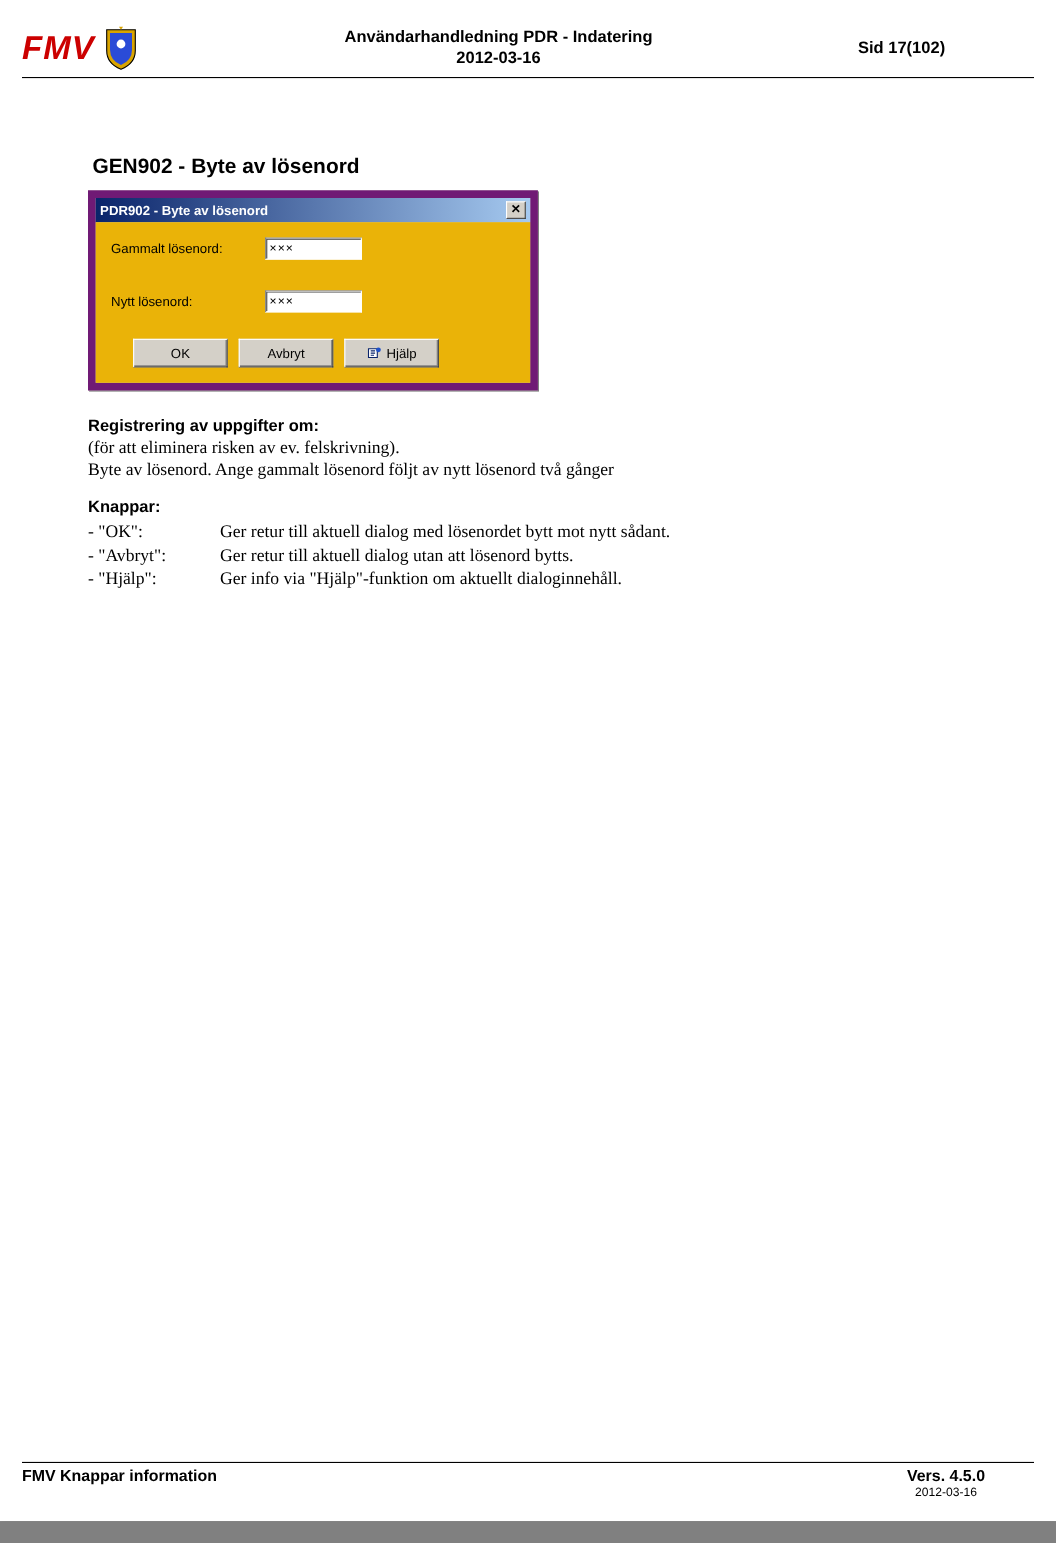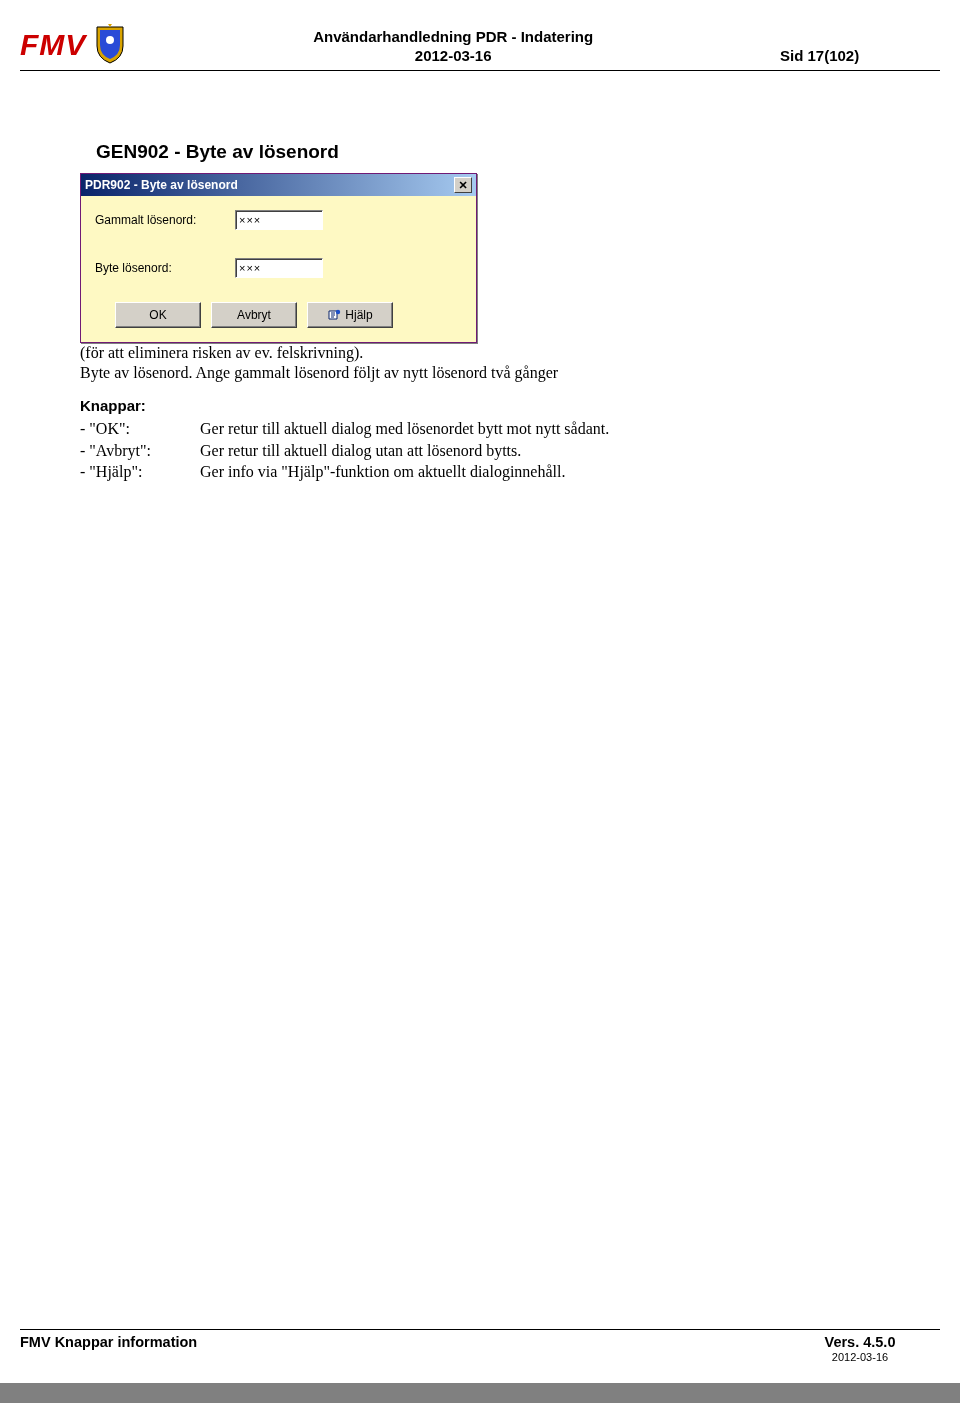"FMV" .hdr { align-items: flex-end -> center }
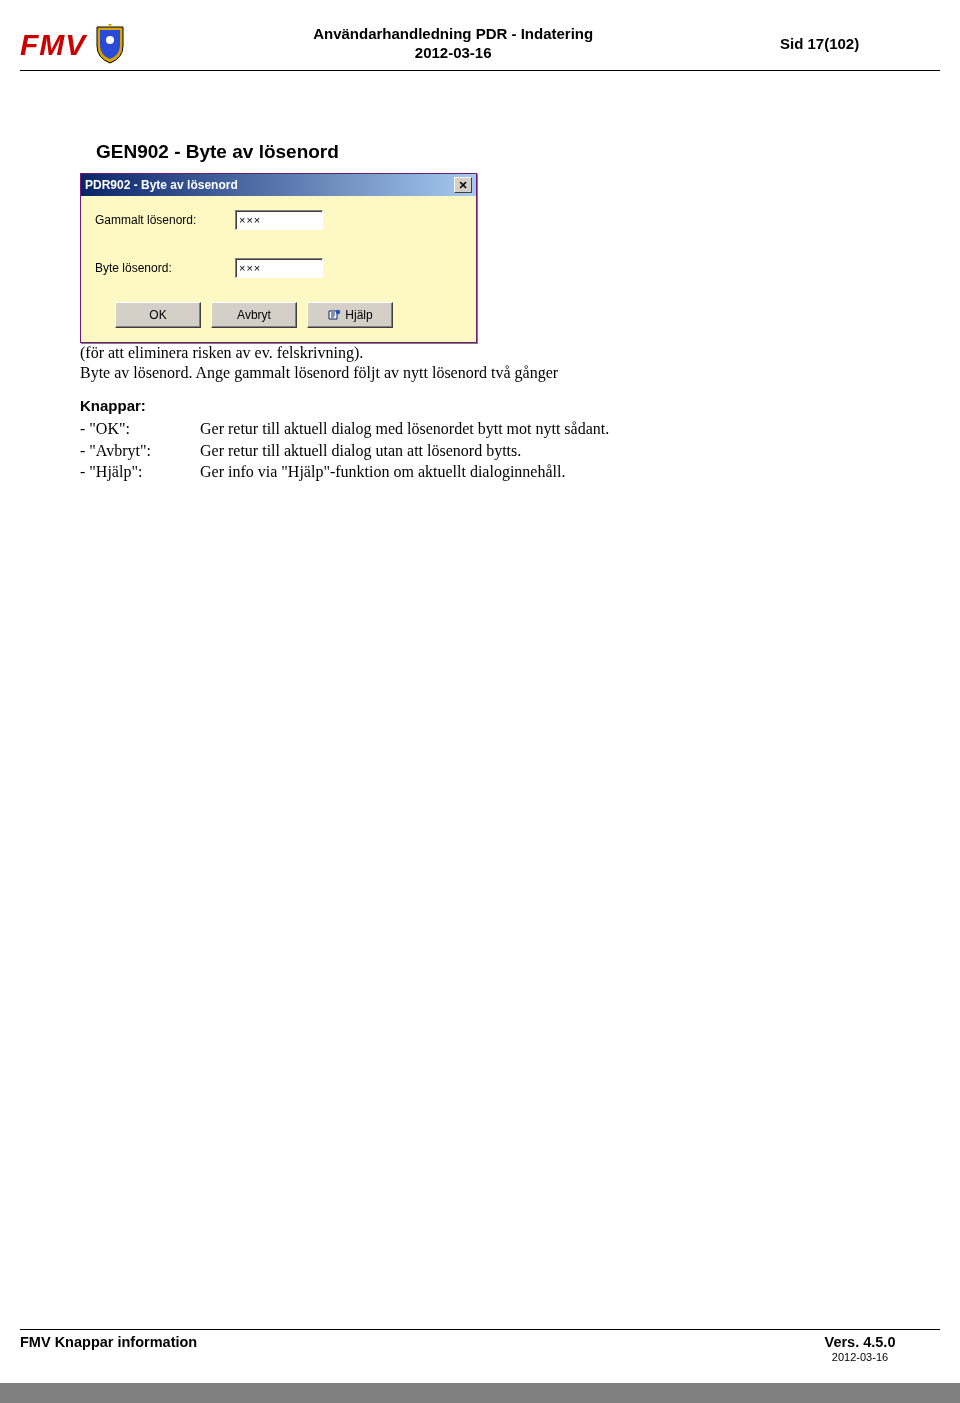"GEN902 - Byte av lösenord" h2.sub { margin: 30px 0 10px 16px -> 30px 0 10px 4px }
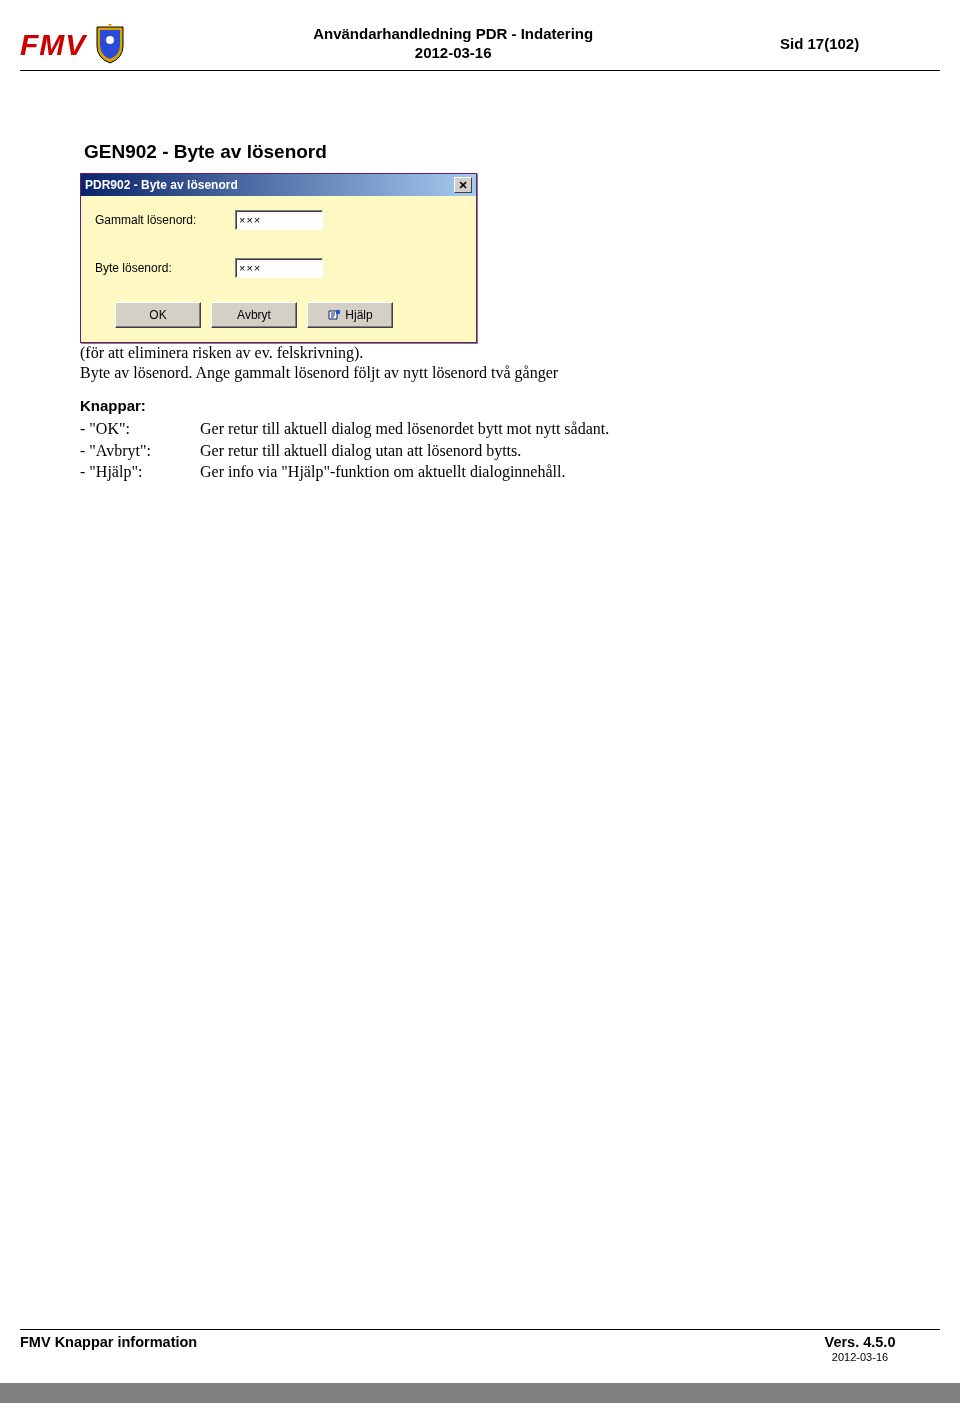"PDR902 - Byte av lösenord" .dlg { border: 1px solid #701a75 -> 7px solid #701a75 }
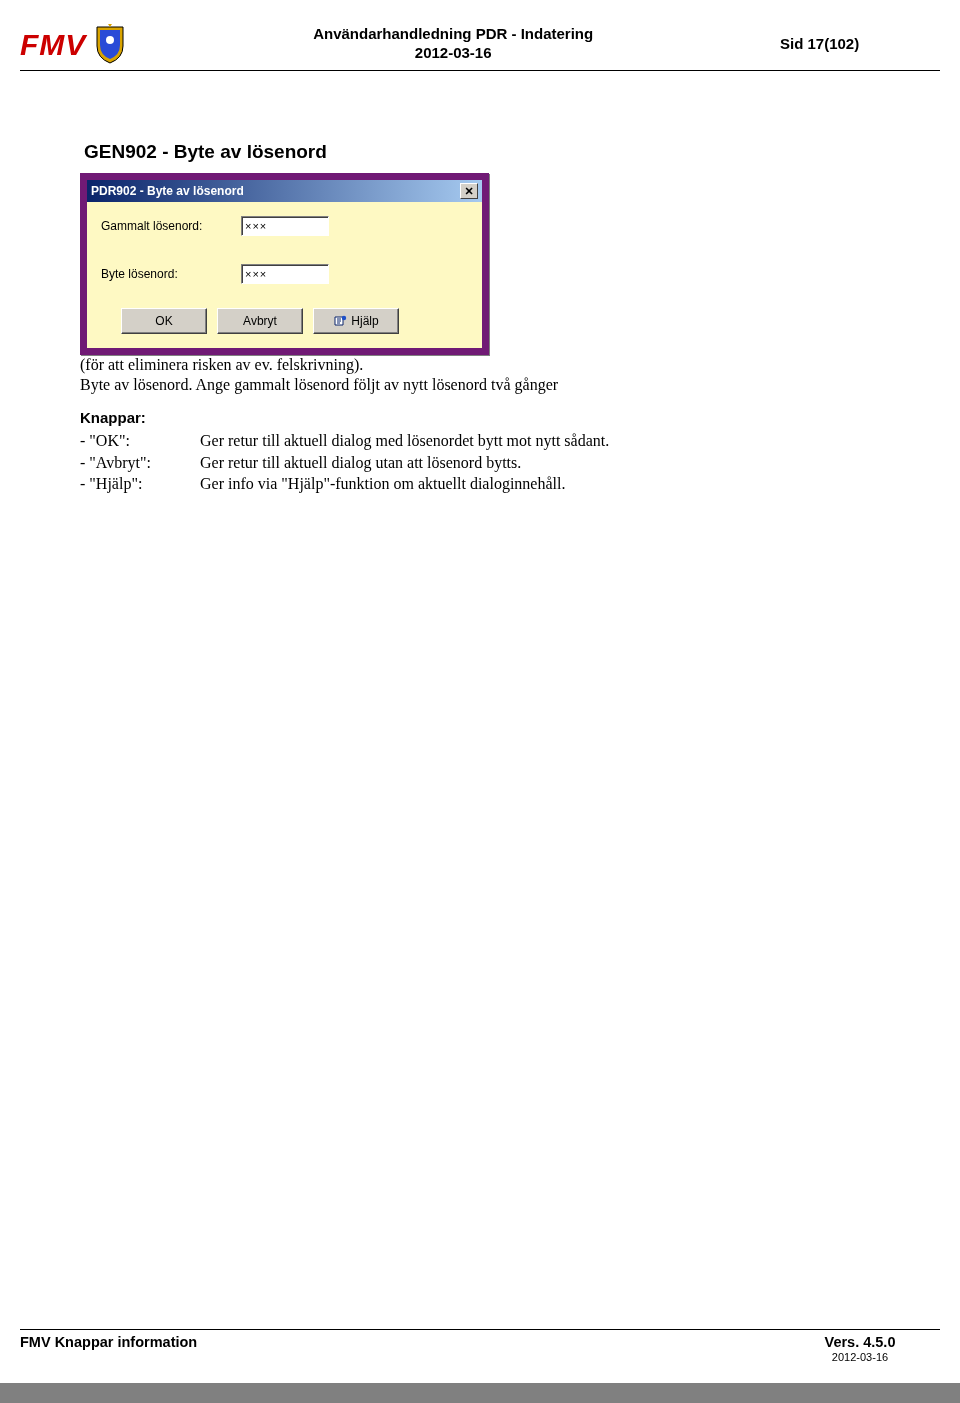"Gammalt lösenord:" .dlg-body { background: #fef9c3 -> #eab308 }
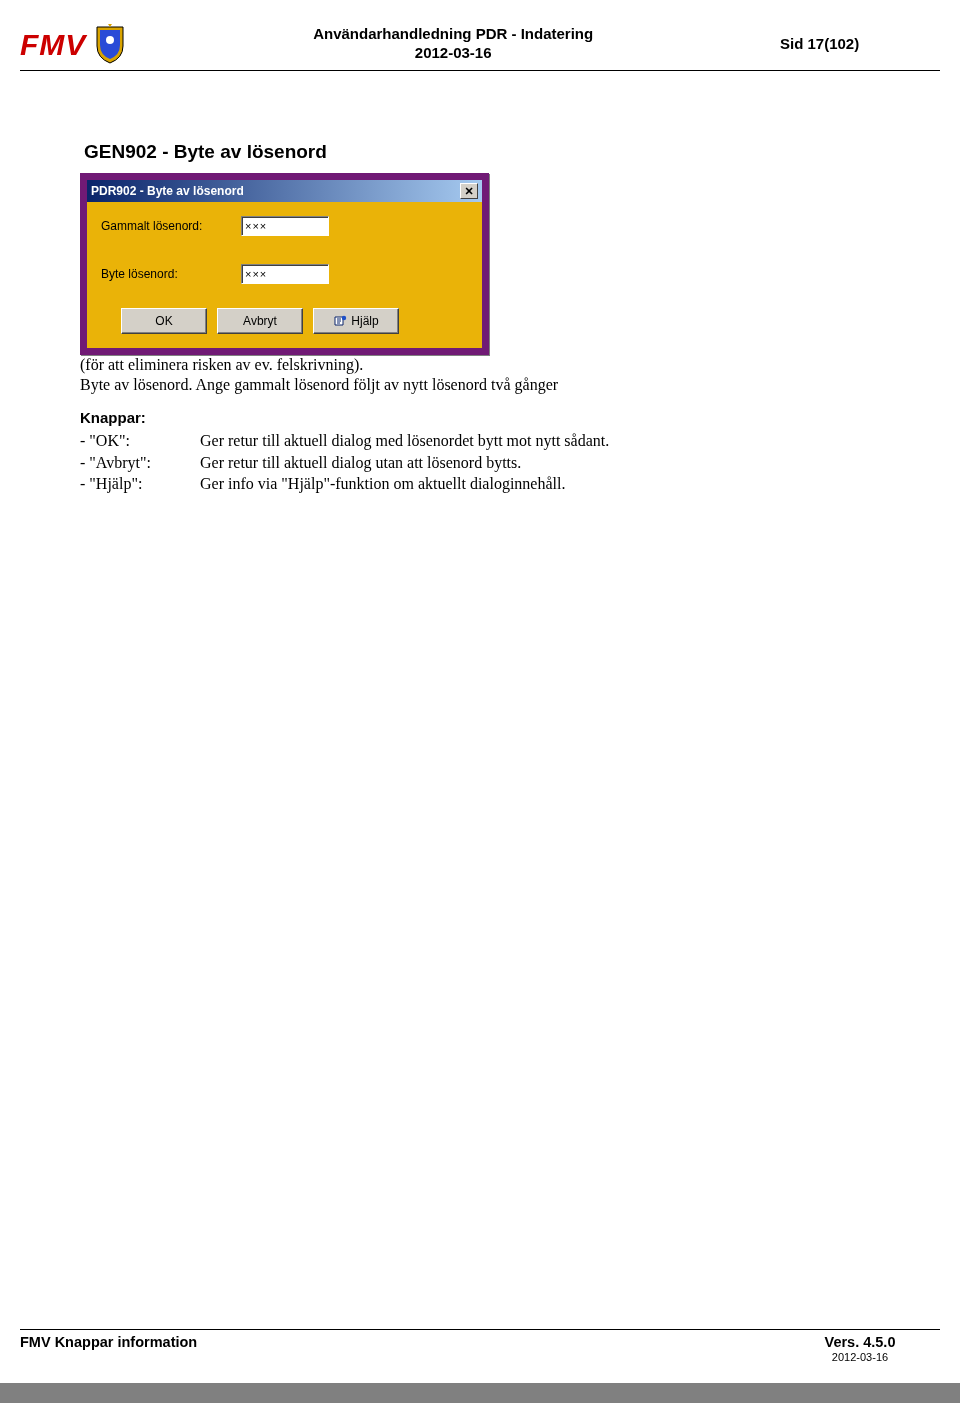"Byte lösenord:" span.fld-lbl { text: Byte -> Nytt }
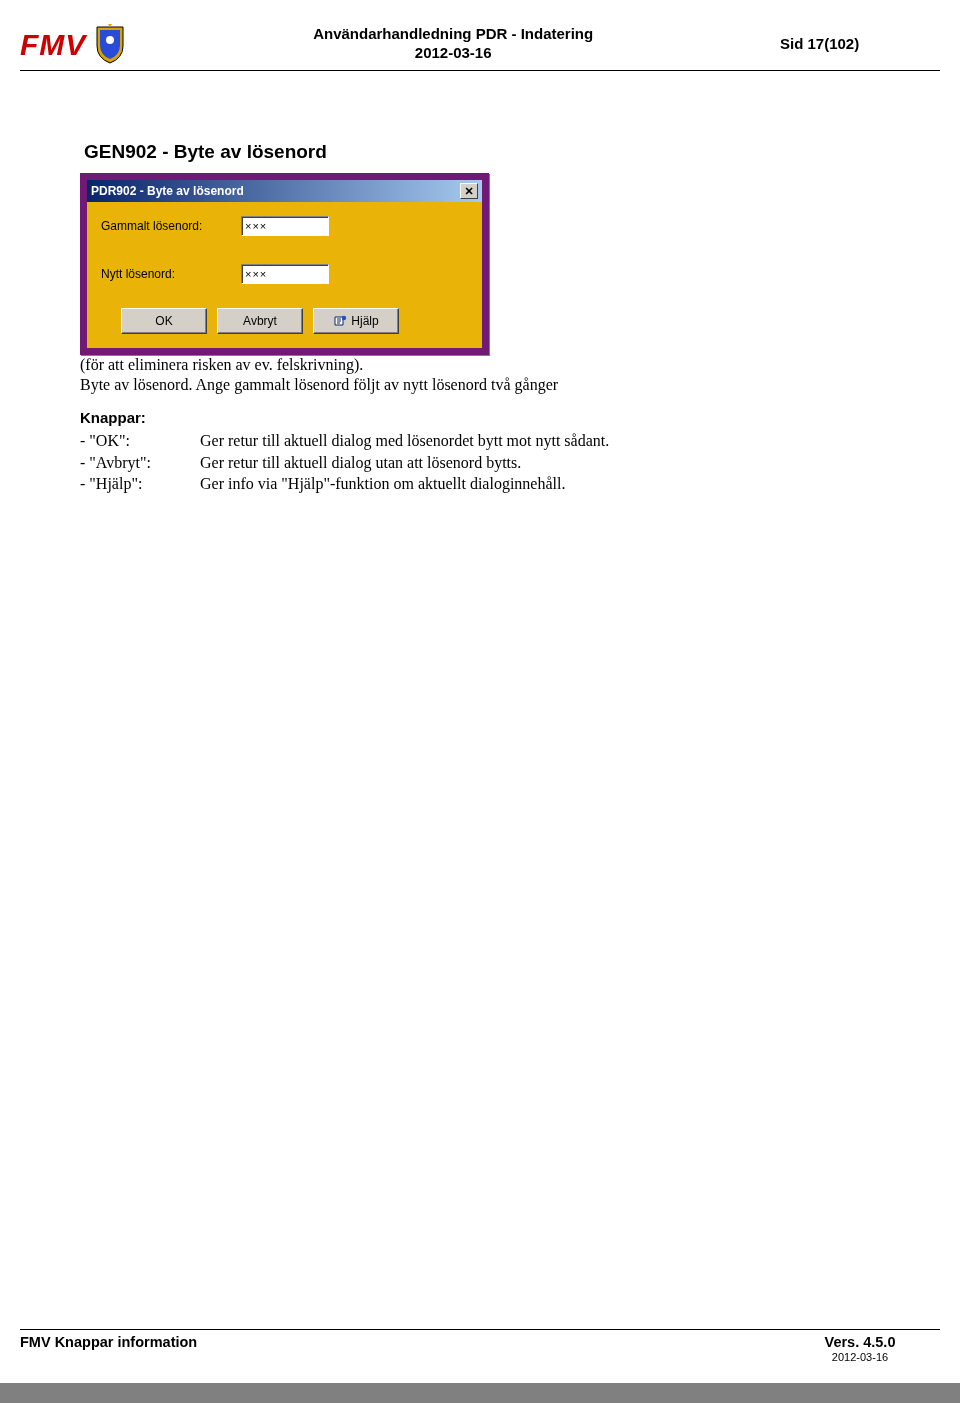"Registrering av uppgifter om:" div.reg-h { html: none -> <div>Registrering av uppgifter om:</div> }
